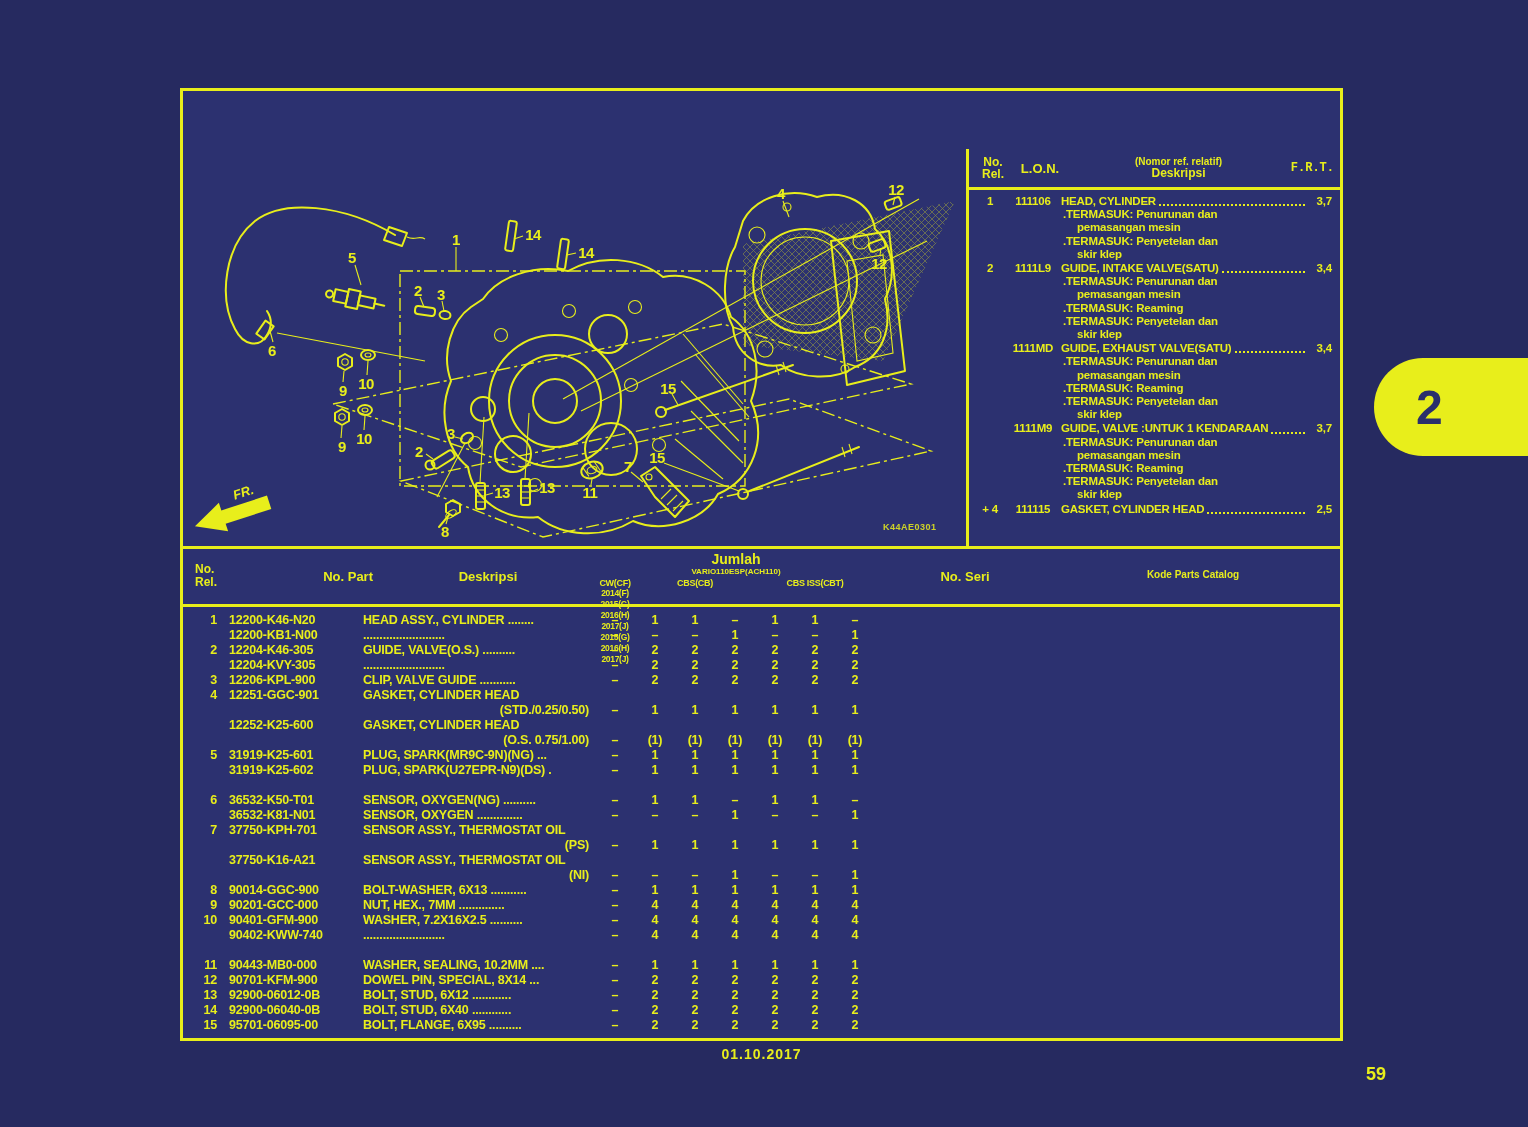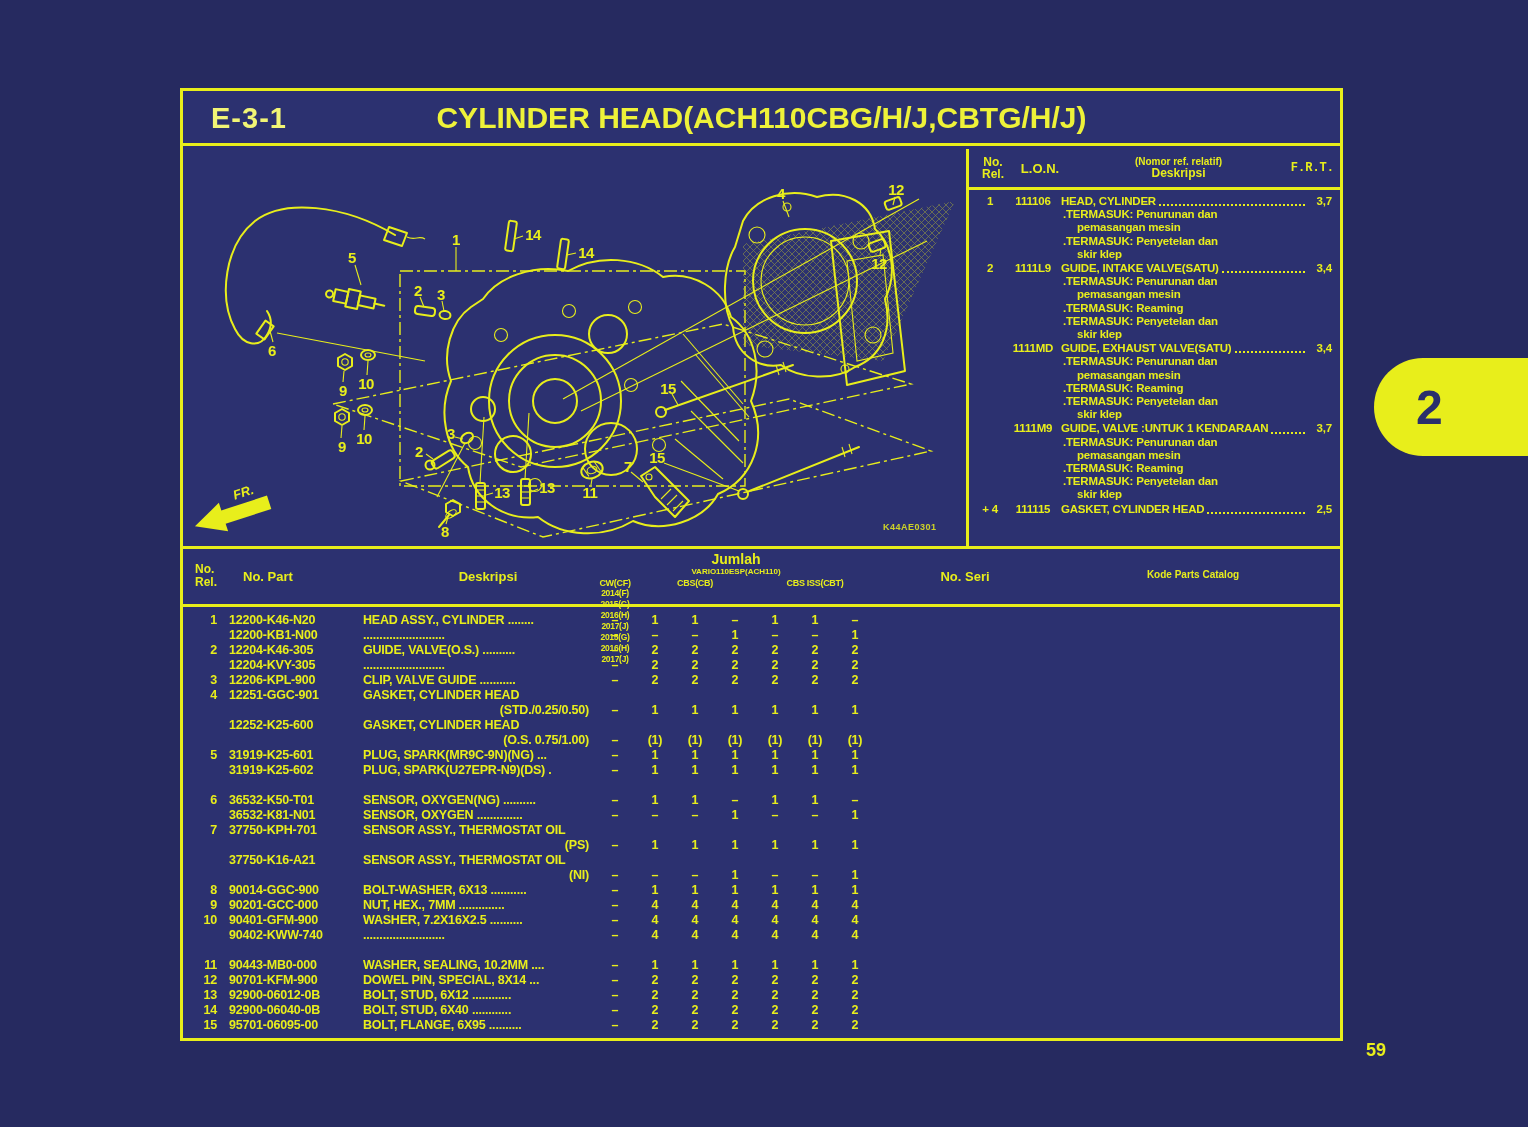"E-3-1" div.titlebar { html: <div> <div>E-3-1</div> <div>CYLINDER HEAD(ACH110CBG/H/J,CBTG/H/J)</div> </div> -> none }
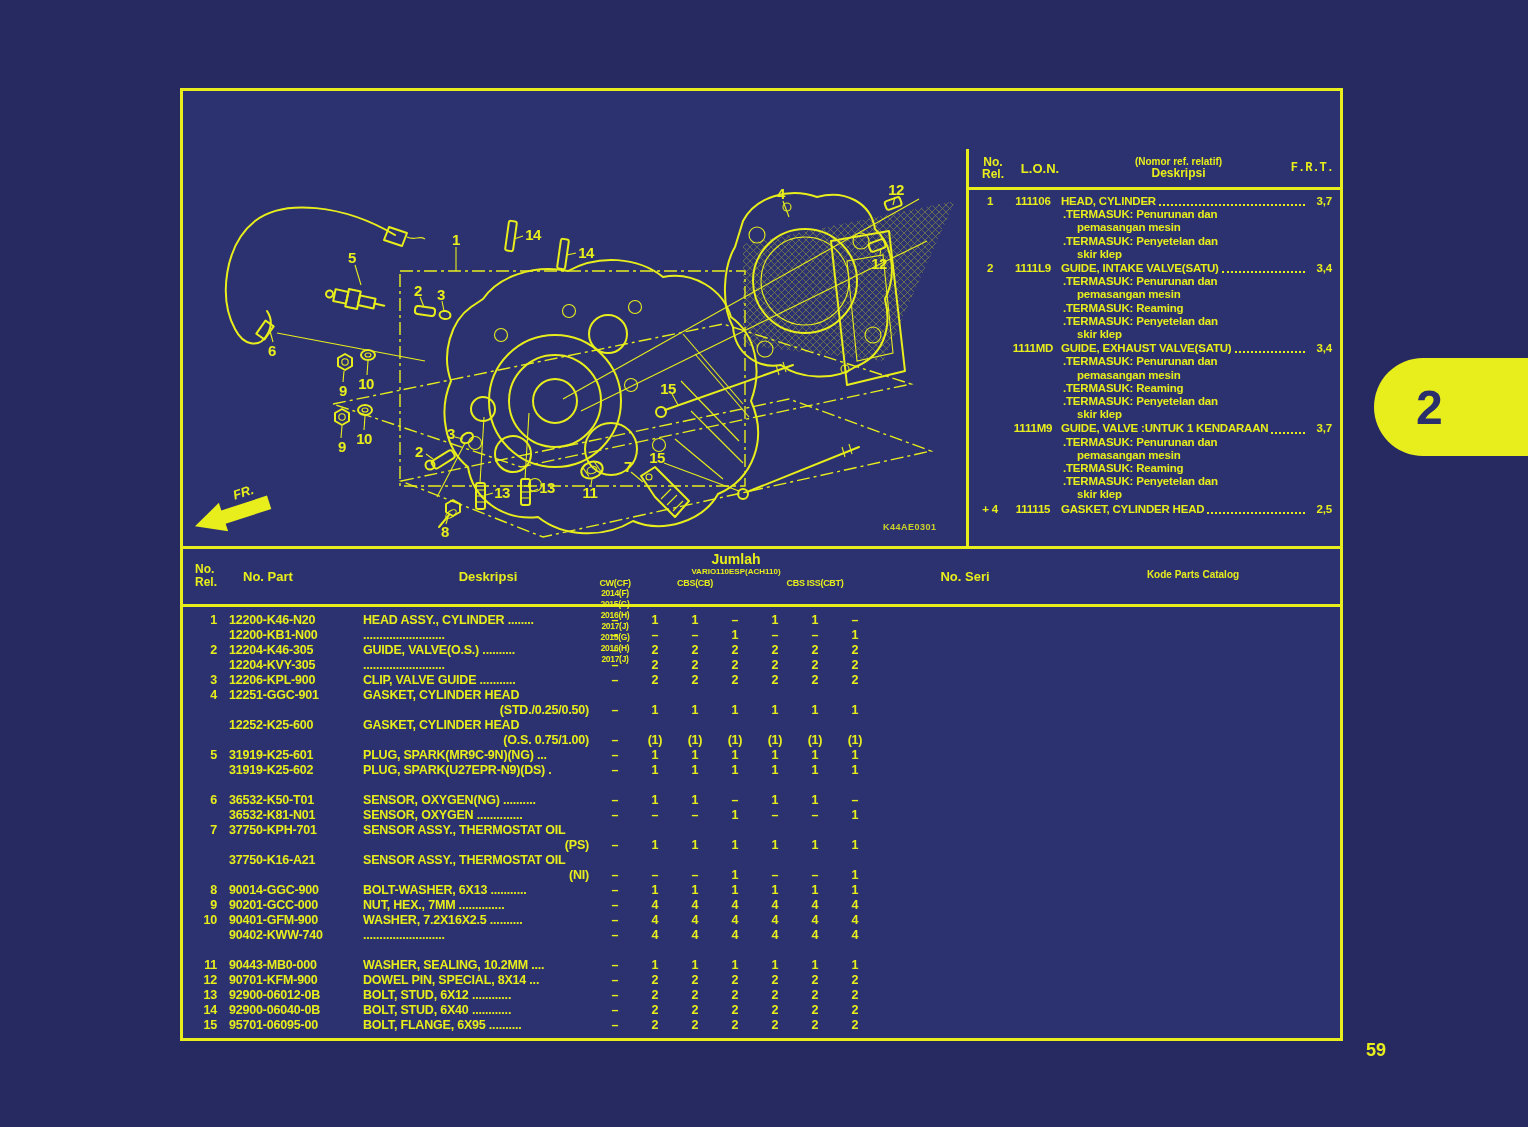"No. Part" .bh-part { text-align: left -> right }
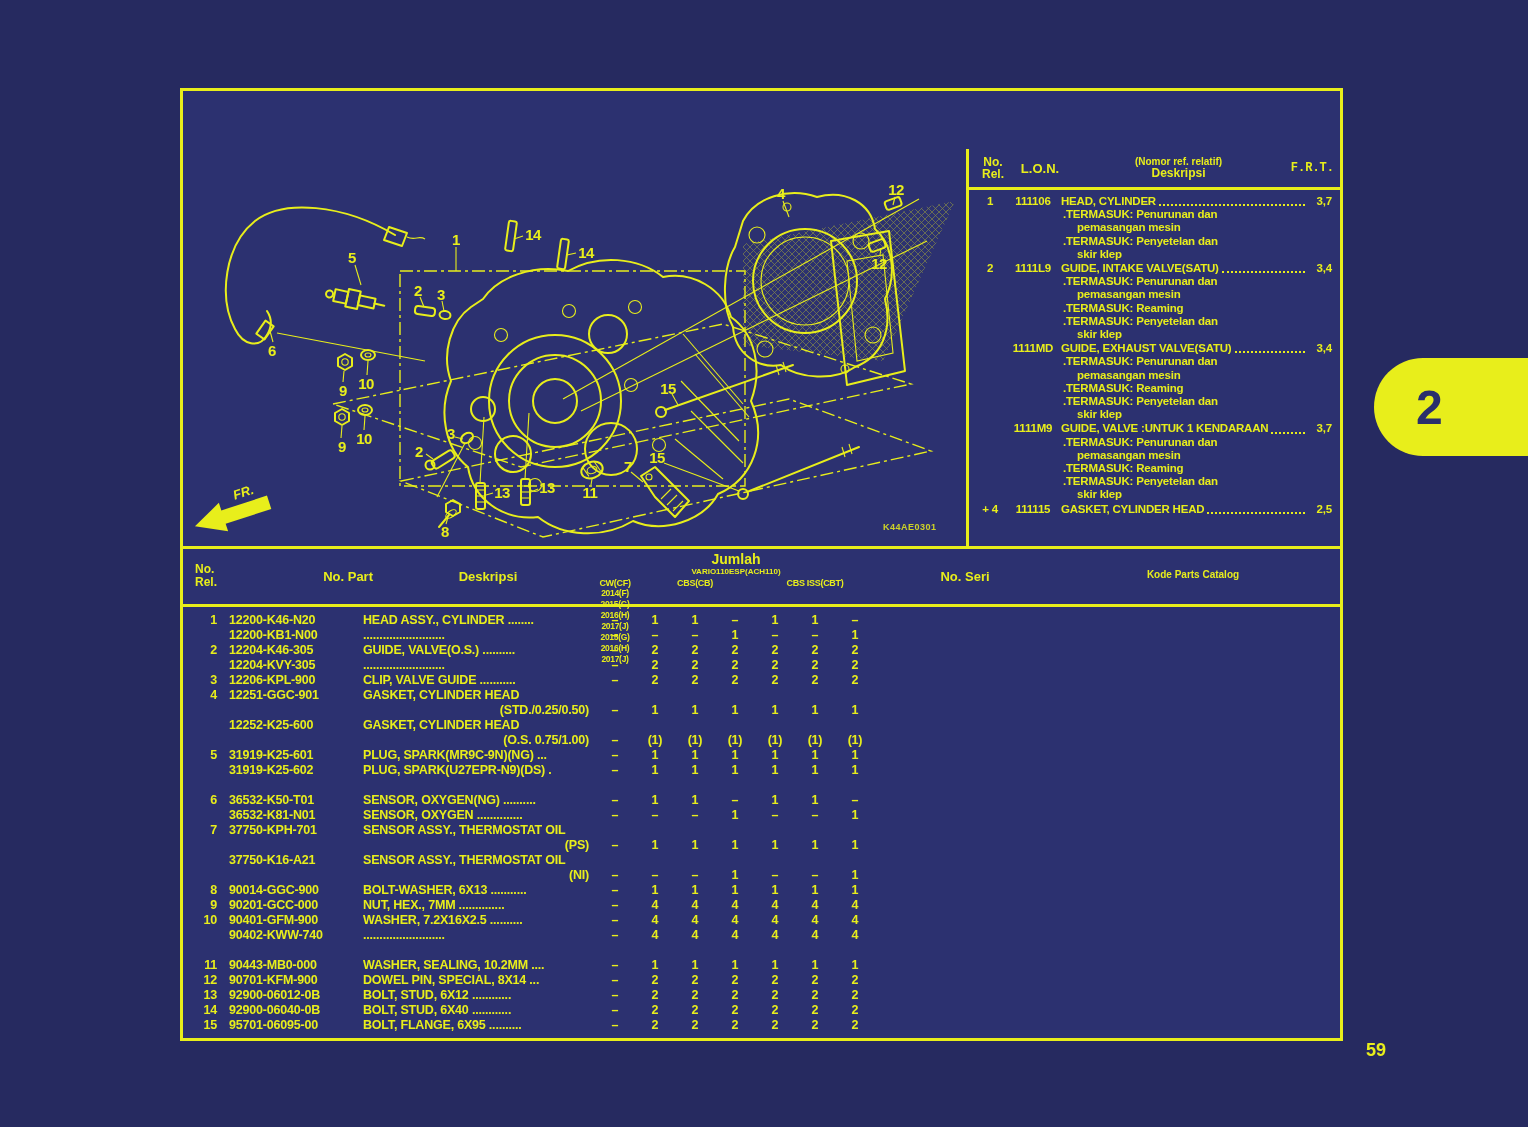"01.10.2017" div.footer-date { html: none -> <div>01.10.2017</div> }
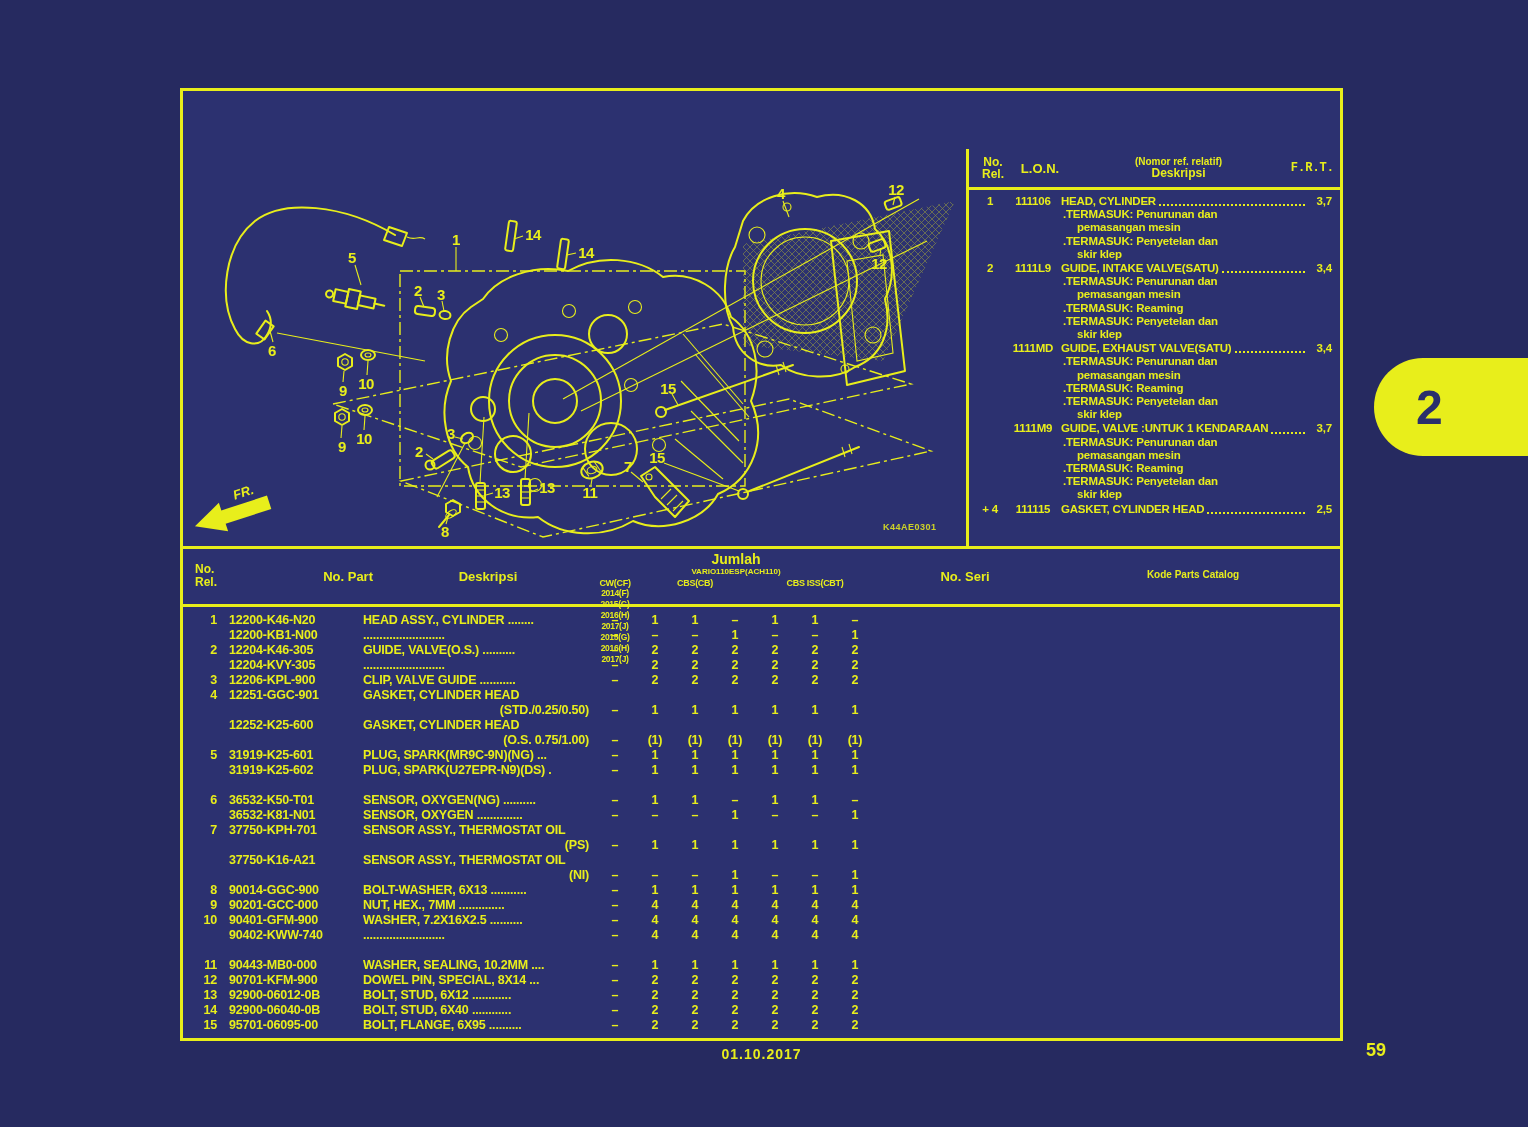"59" .page-num { top: 1040px -> 1064px }
